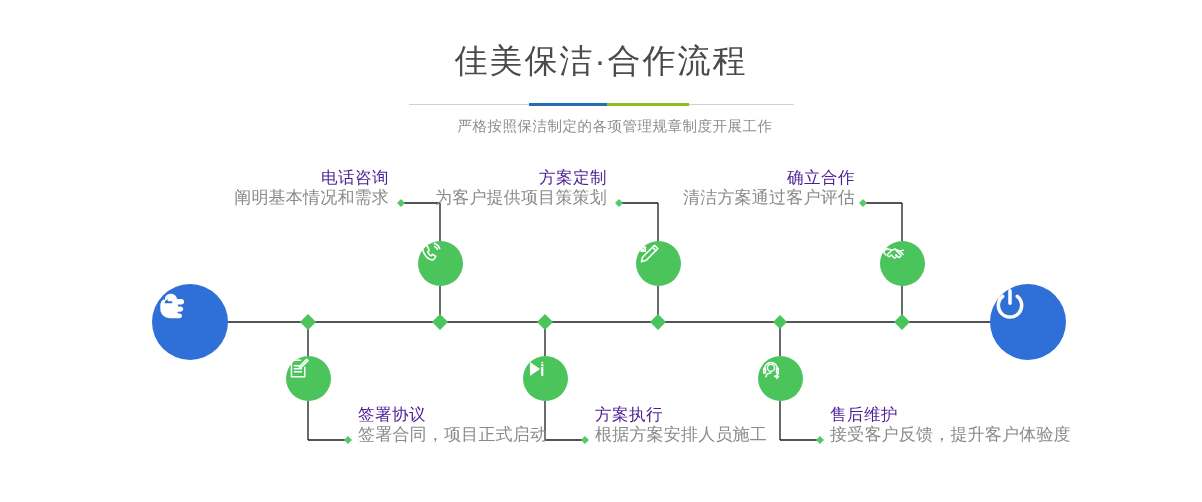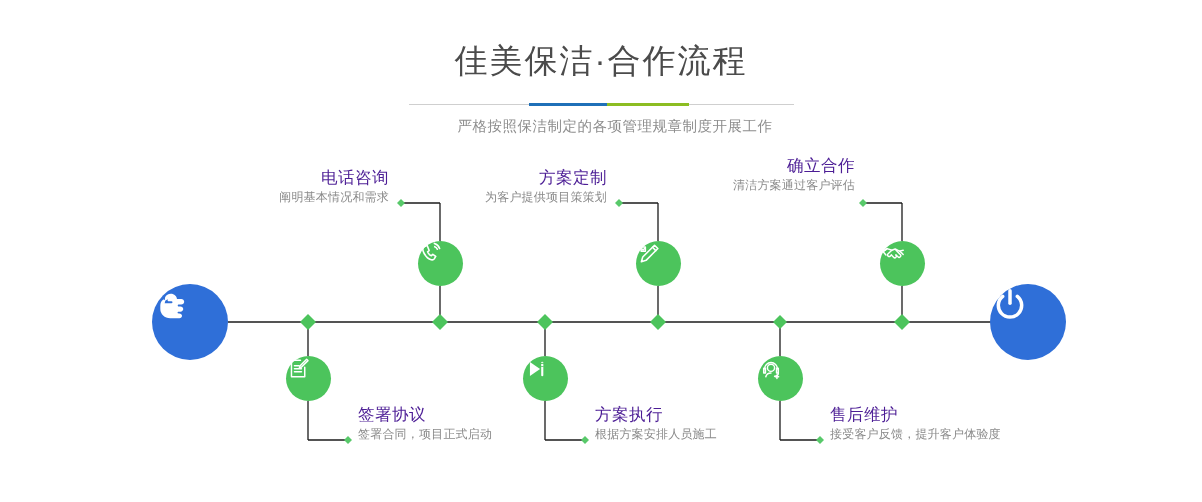"确立合作" div.lbl { top: 4px -> 16px }
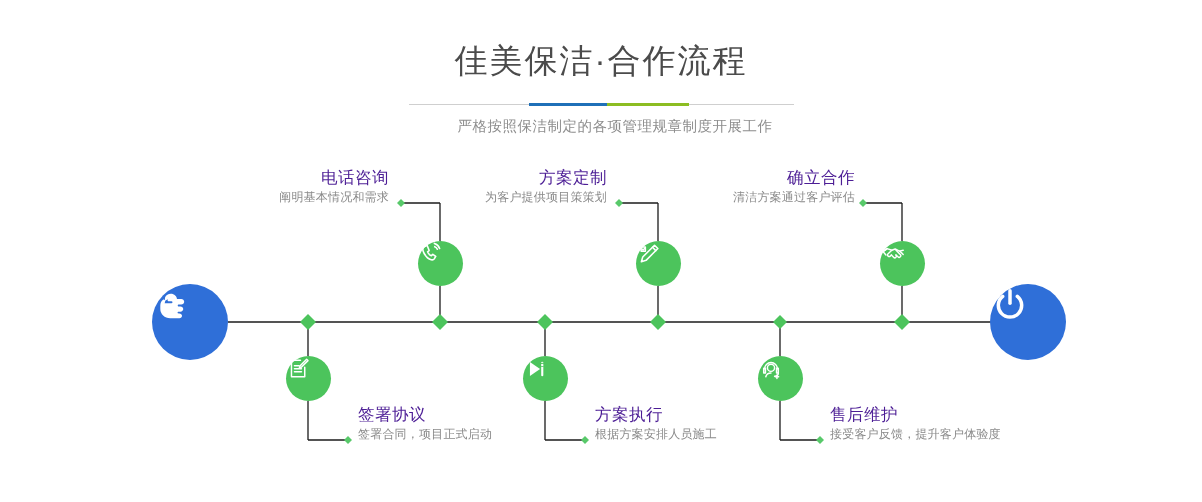"阐明基本情况和需求" .lbl .s { font-size: 12px -> 17px }
